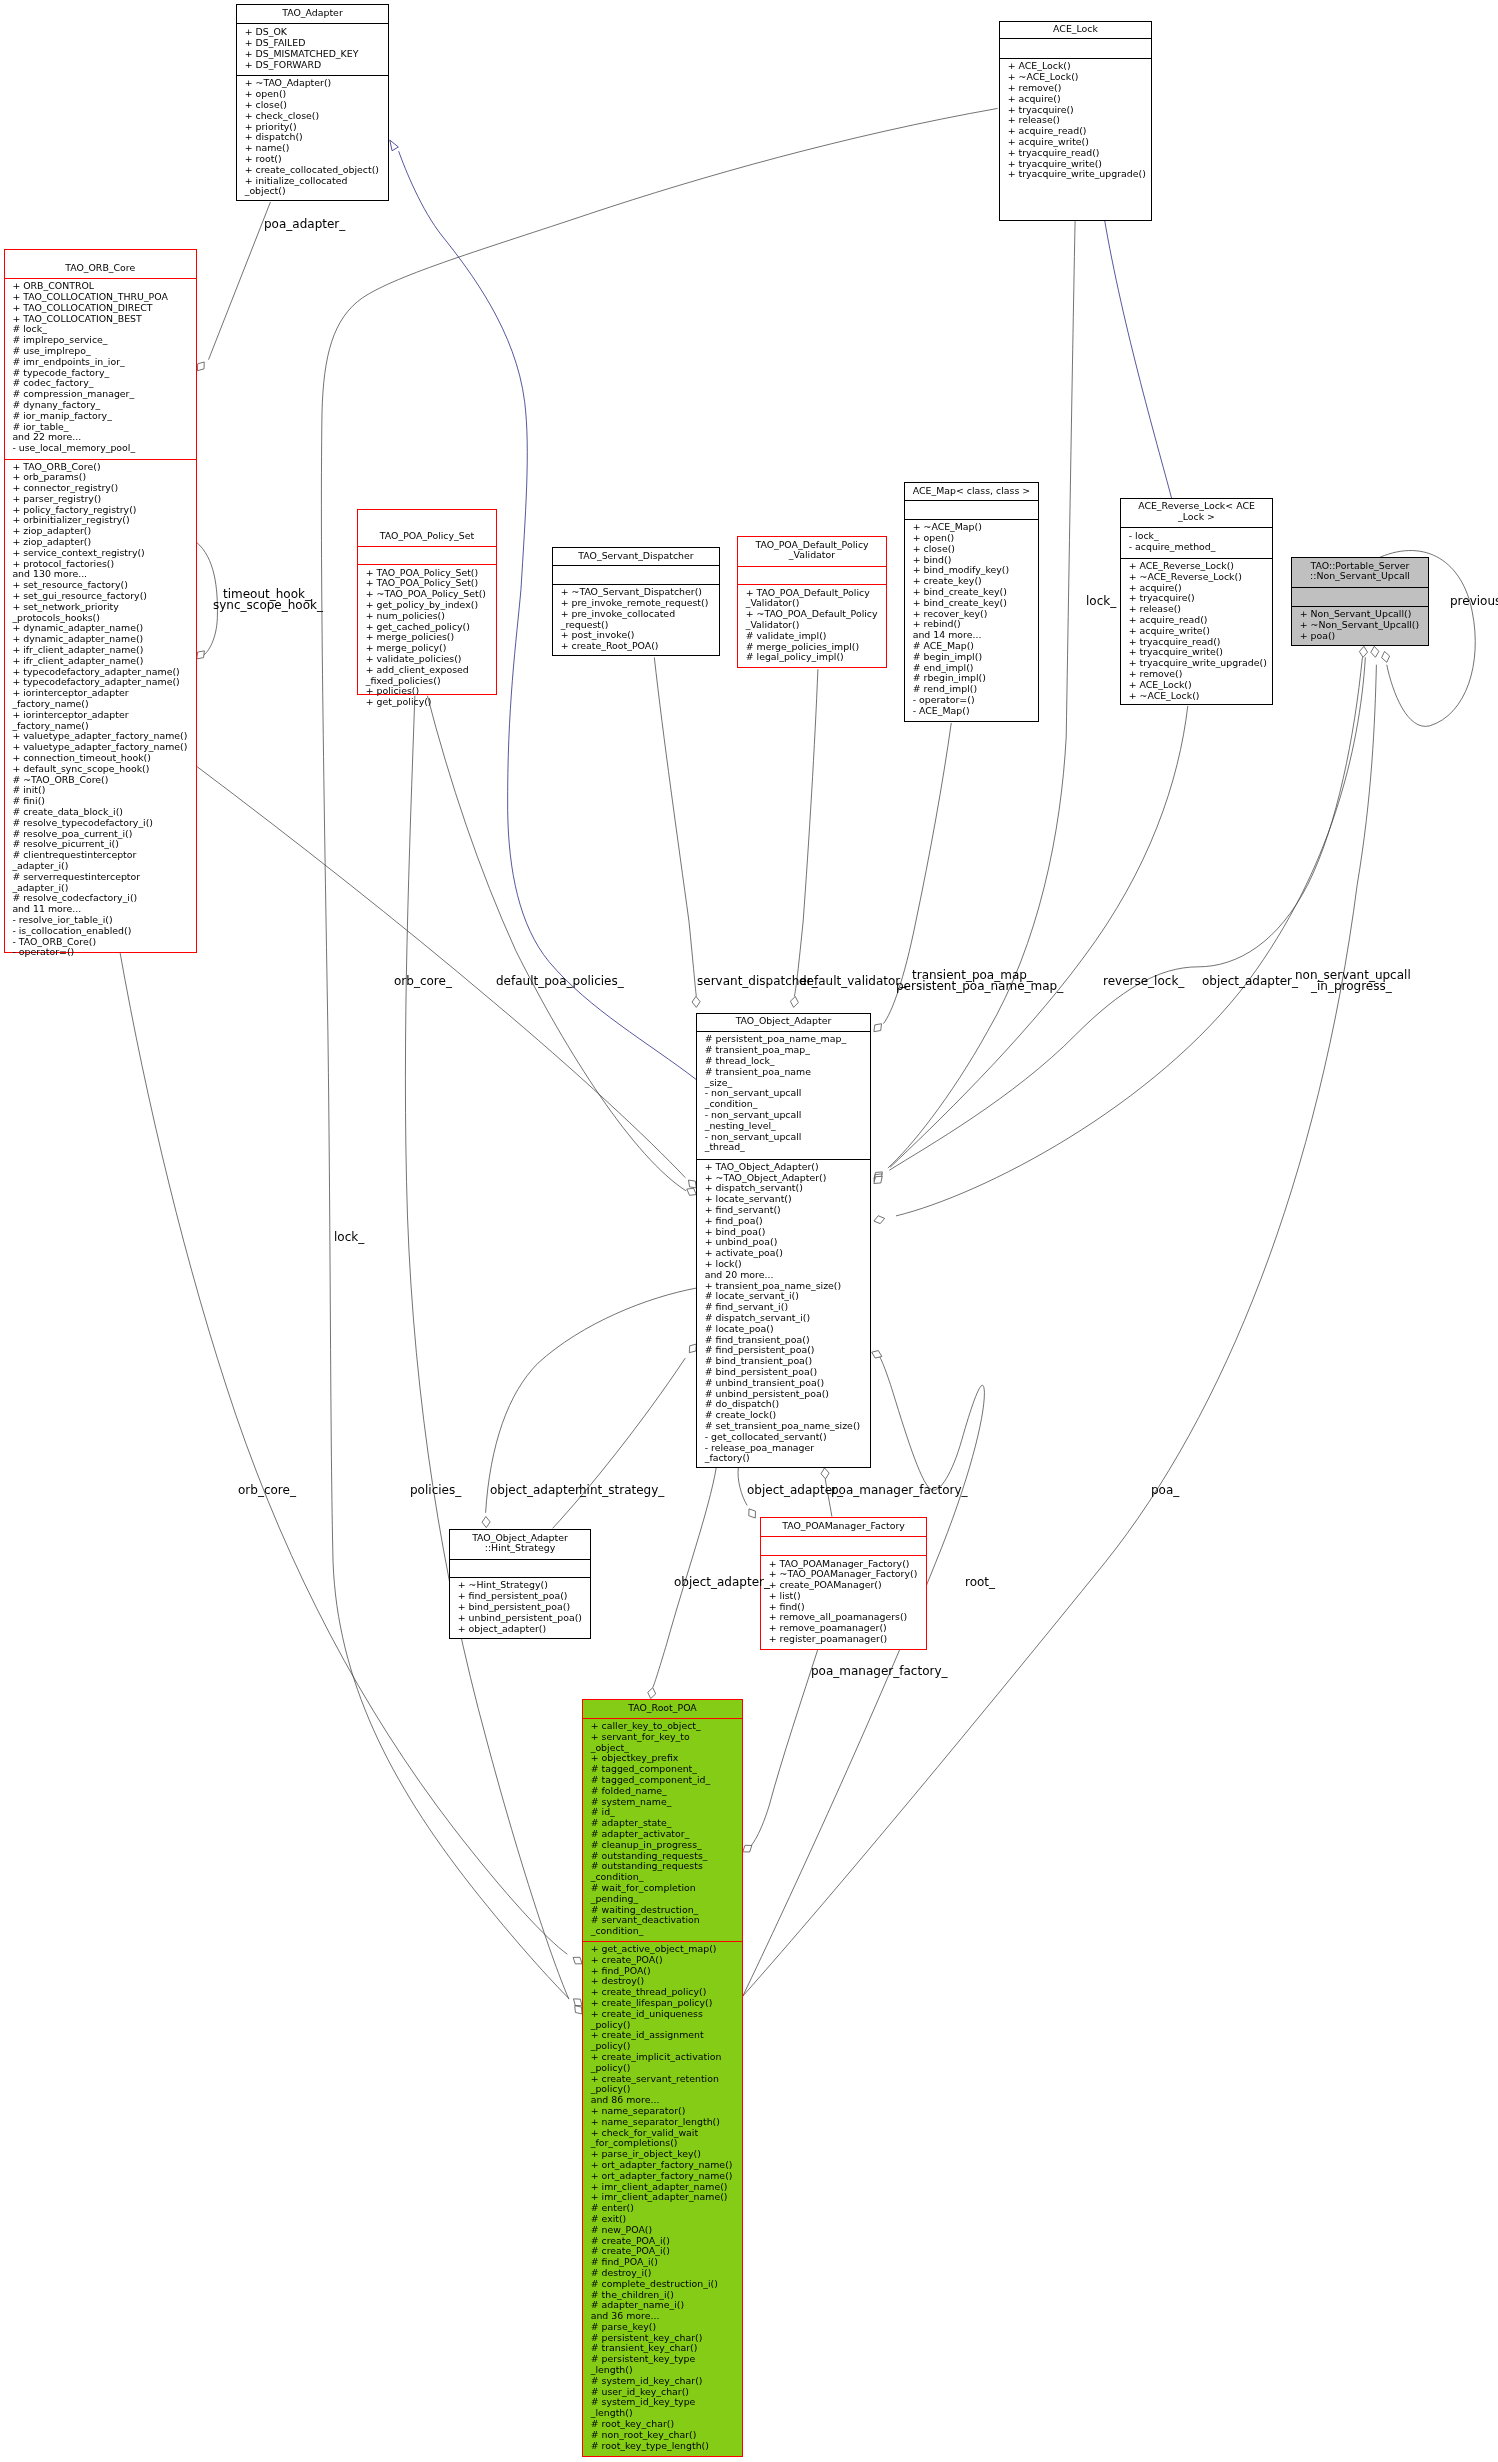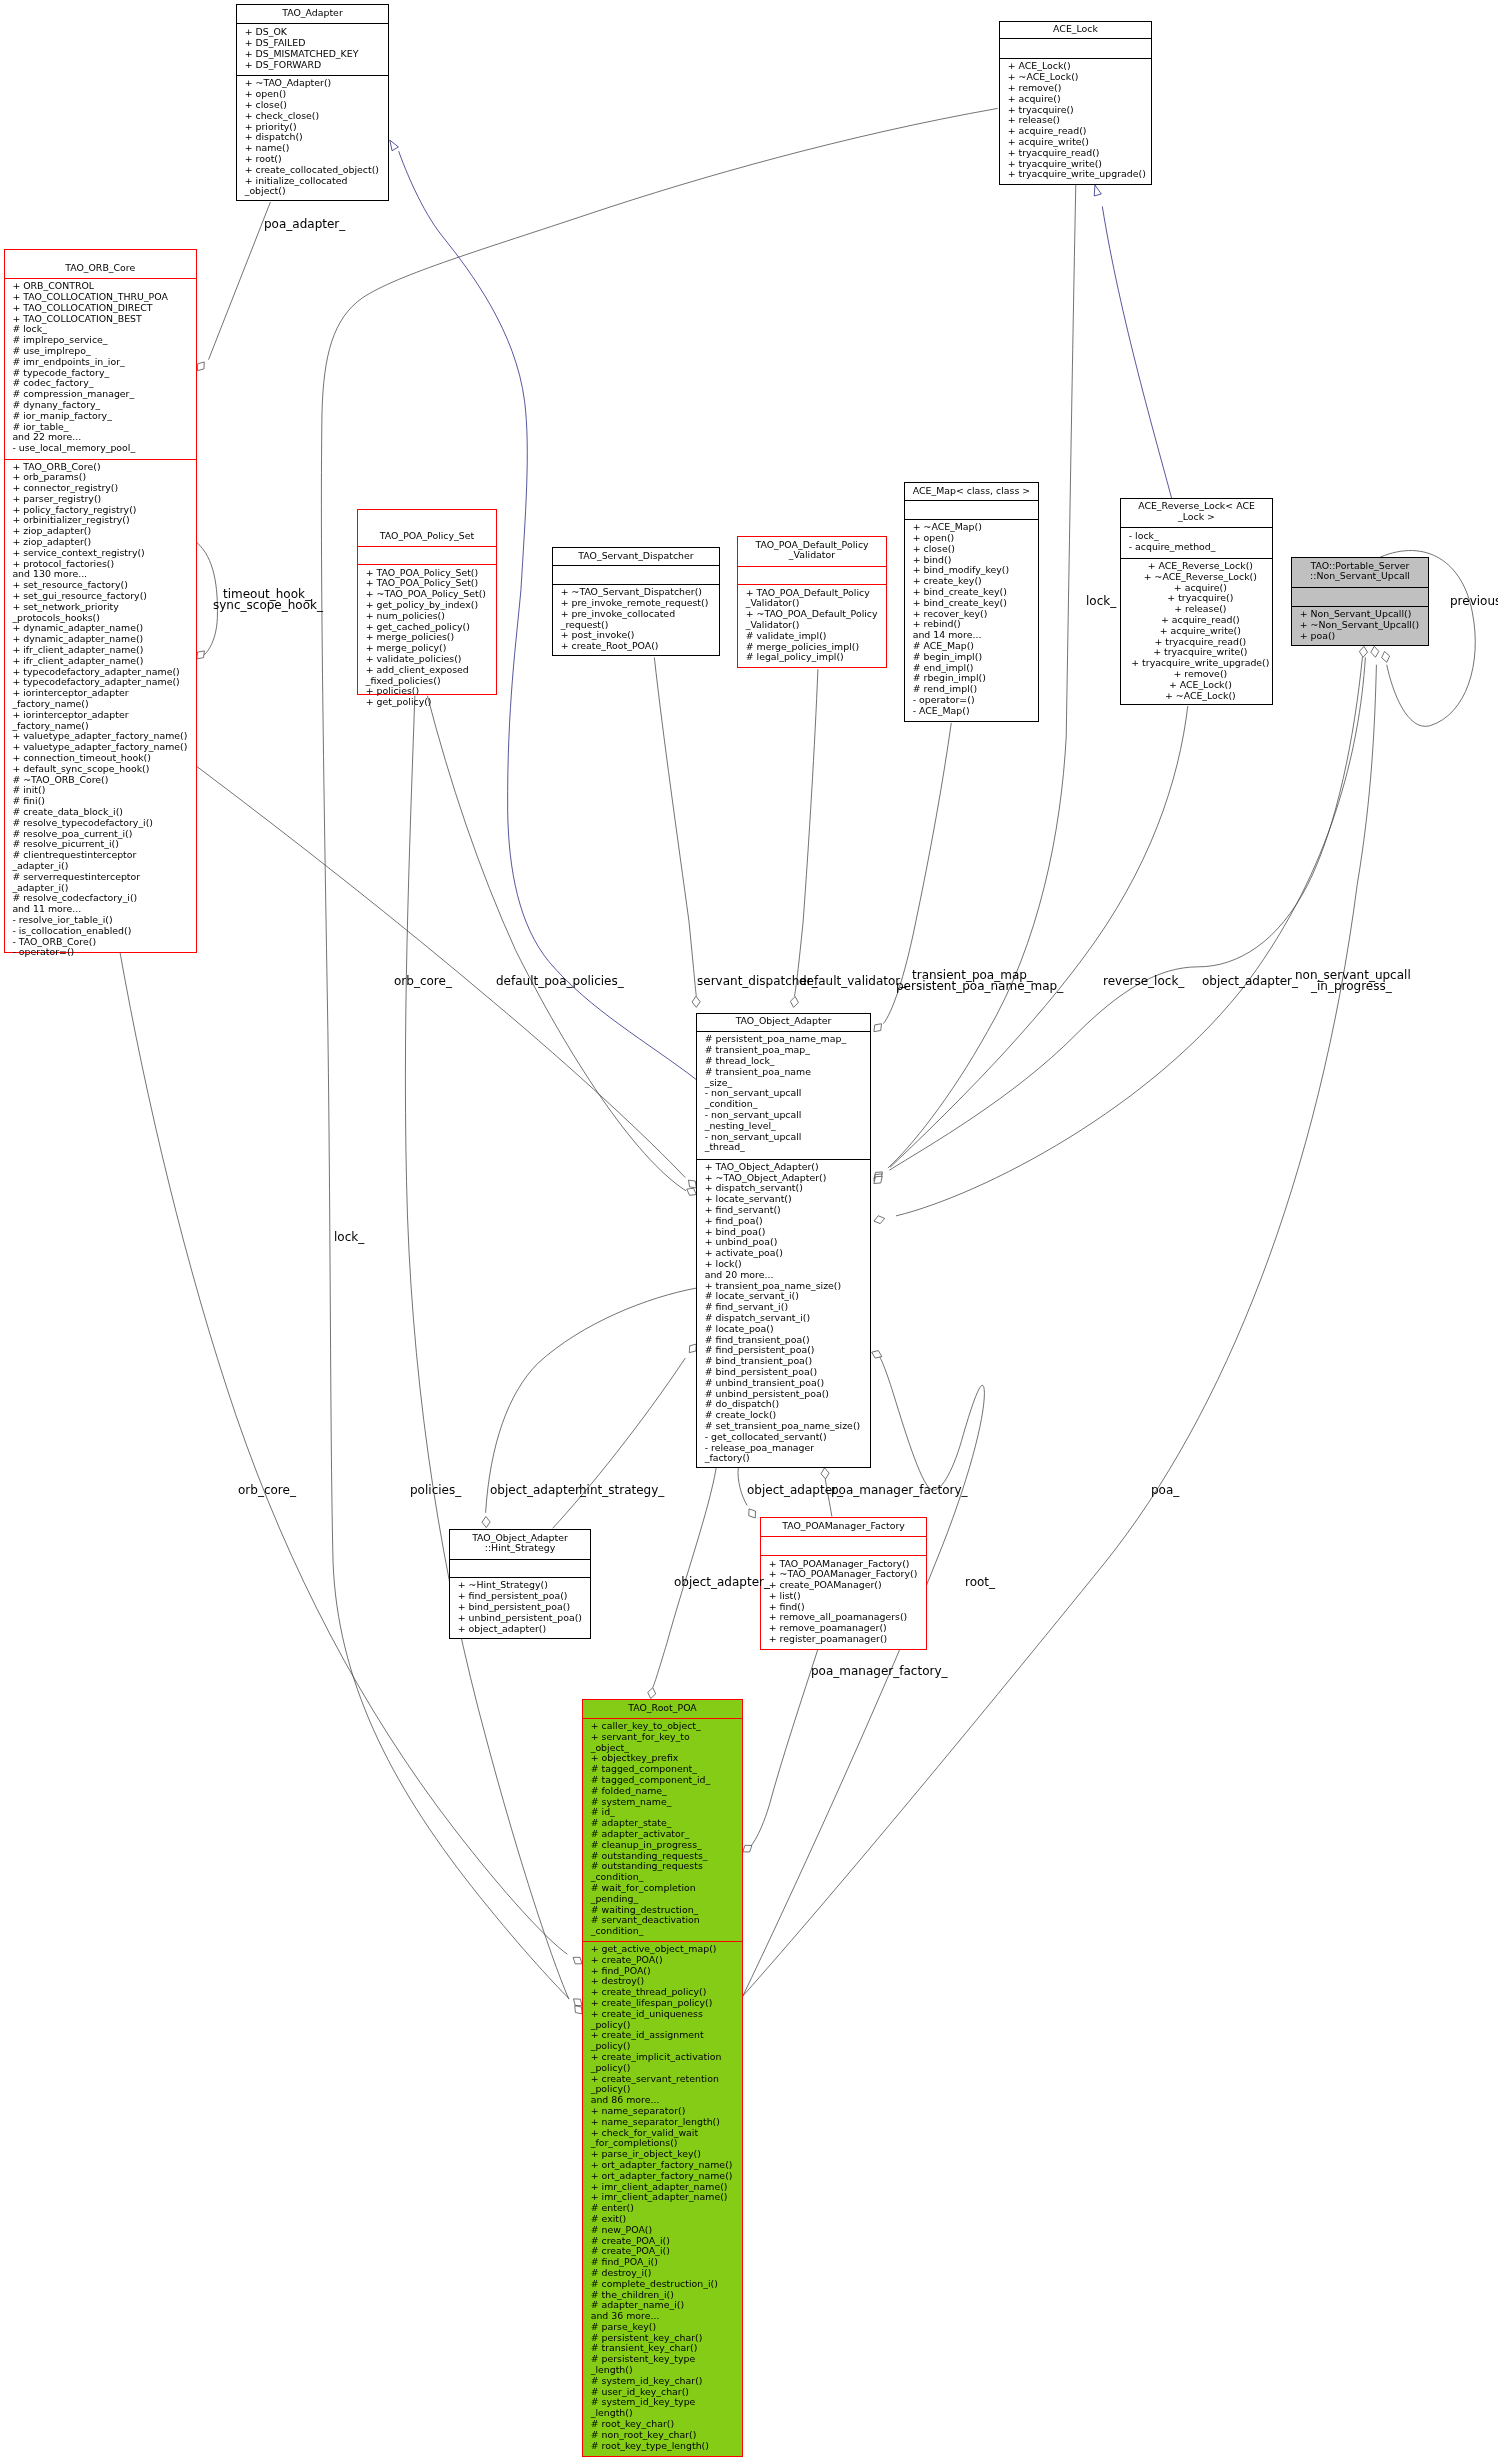"ACE_Lock" div.node { height: 164px -> 200px }
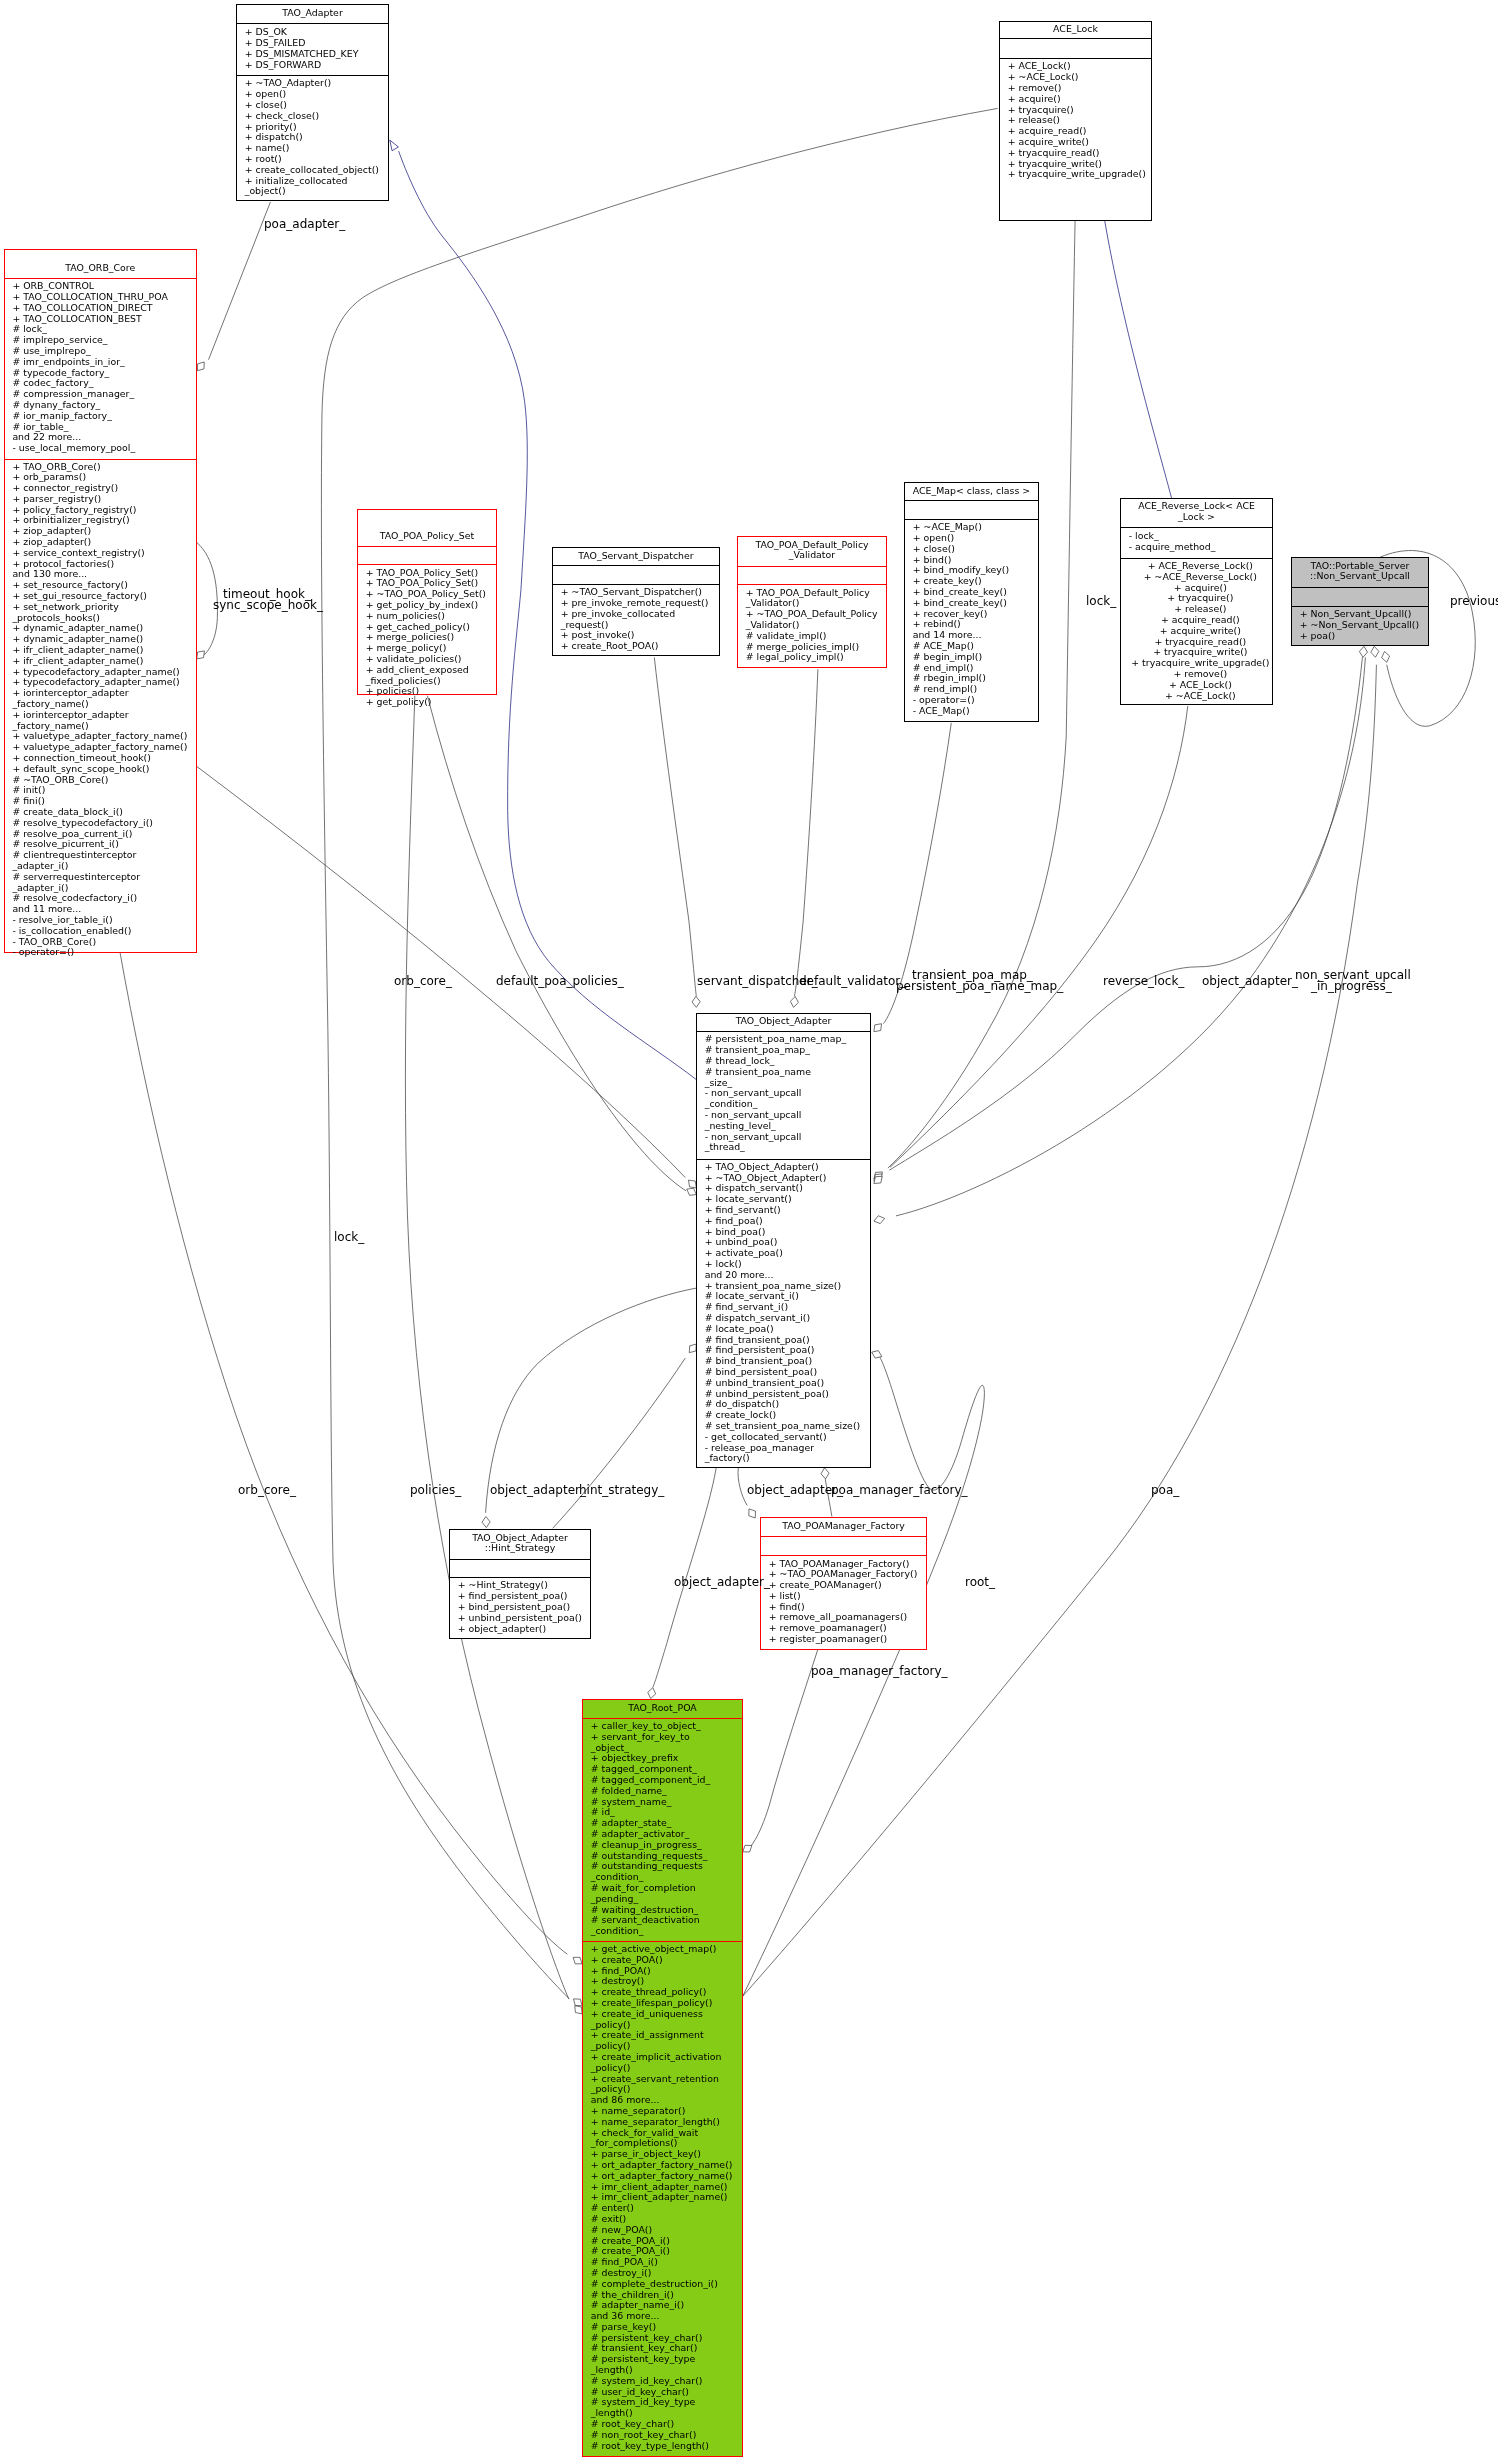"+ ACE_Reverse_Lock()" div.sec { text-align: center -> none }
